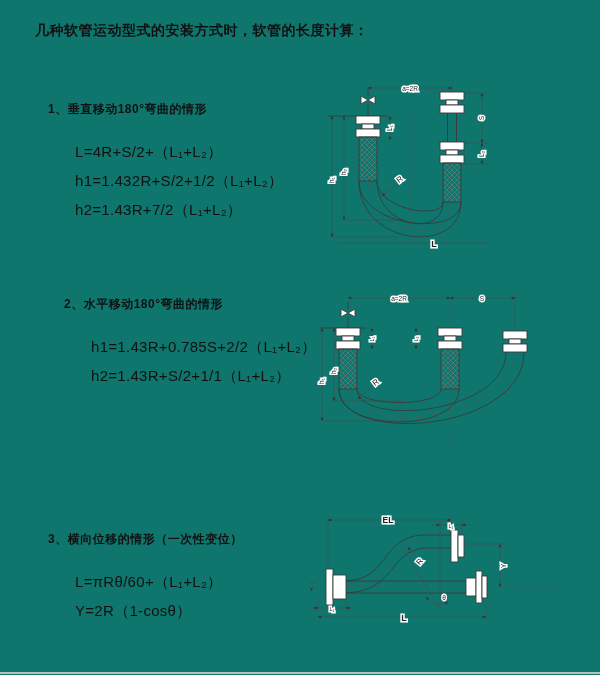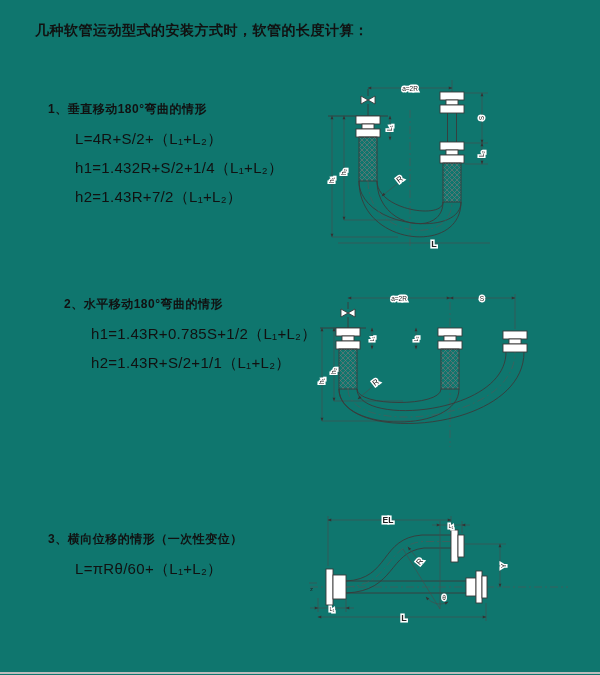"L=4R+S/2+（L₁+L₂）" .sec .formulas { margin: 6px 0 0 27px -> 19px 0 0 27px }
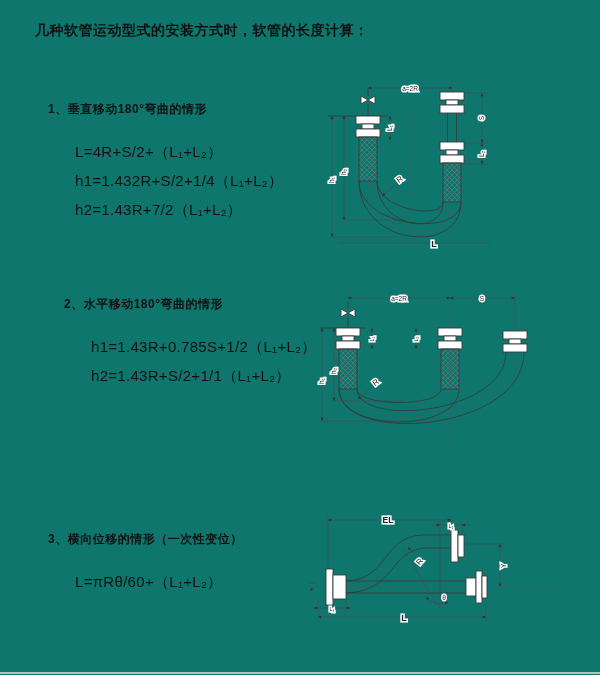"h1=1.432R+S/2+1/4（L₁+L₂）" div { text: 1.432R+S/2+1/4 -> 1.432R+S/2+1/2 }
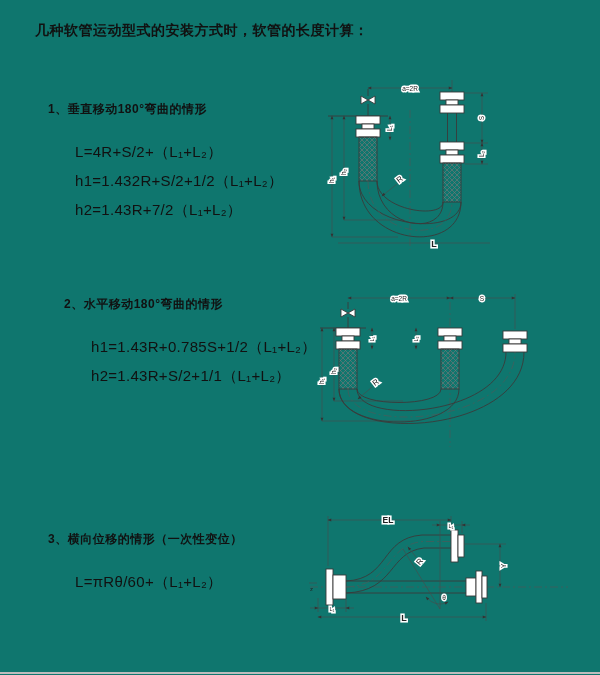"h1=1.43R+0.785S+1/2（L₁+L₂）" div { text: 1.43R+0.785S+1/2 -> 1.43R+0.785S+2/2 }
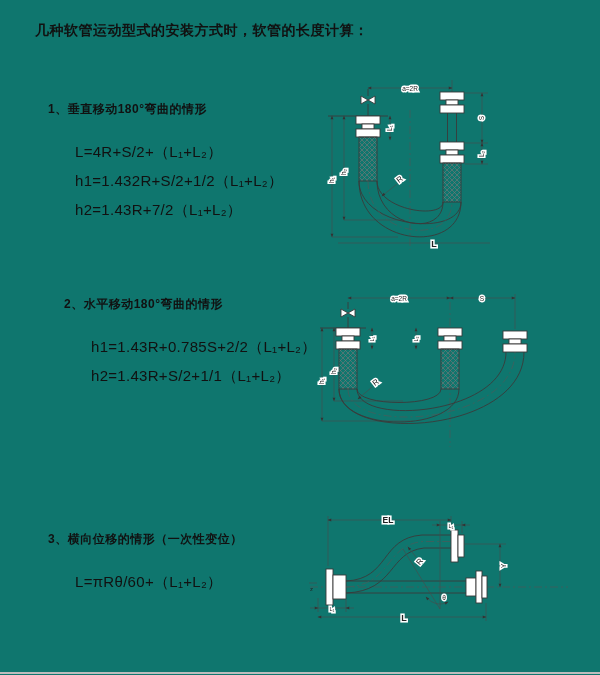"Y=2R（1-cosθ）" div { html: none -> <div>Y=2R（1-cosθ）</div> }
